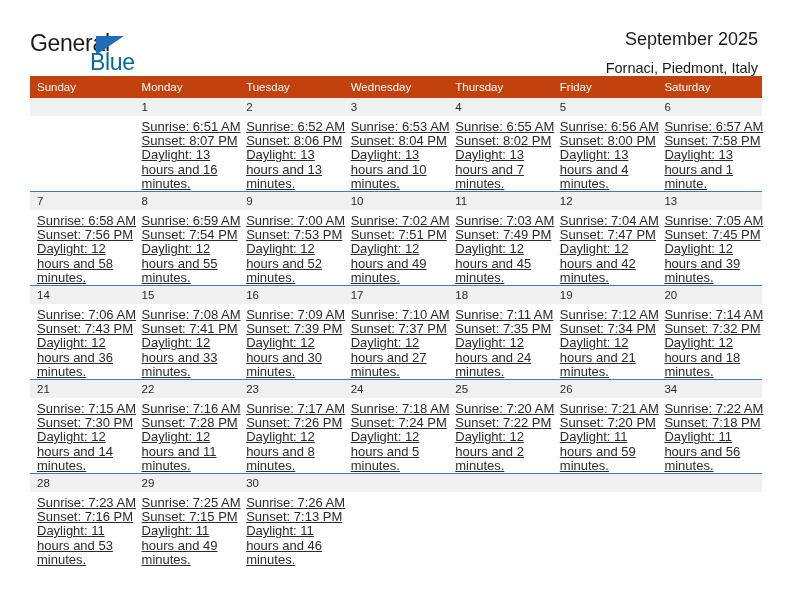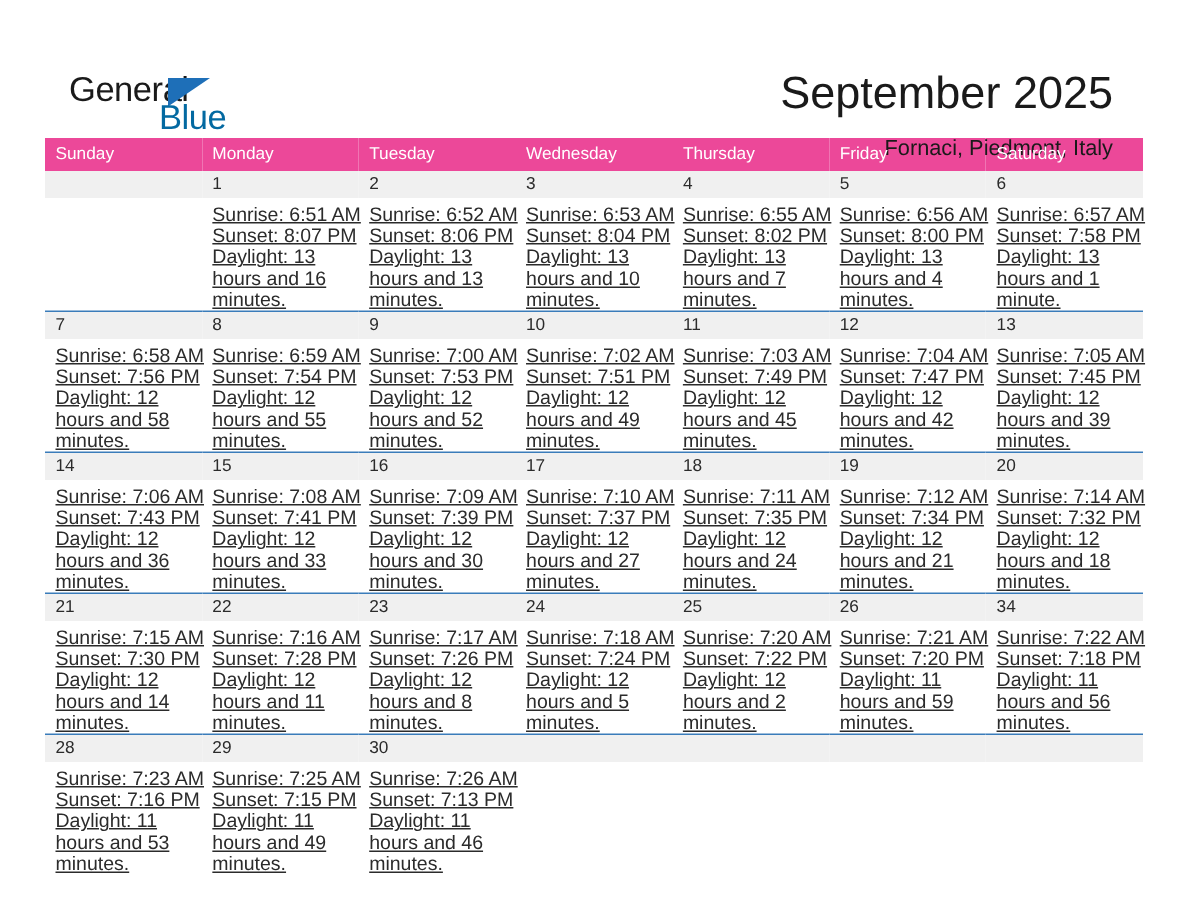"General" .page { padding: 16px -> 0 }
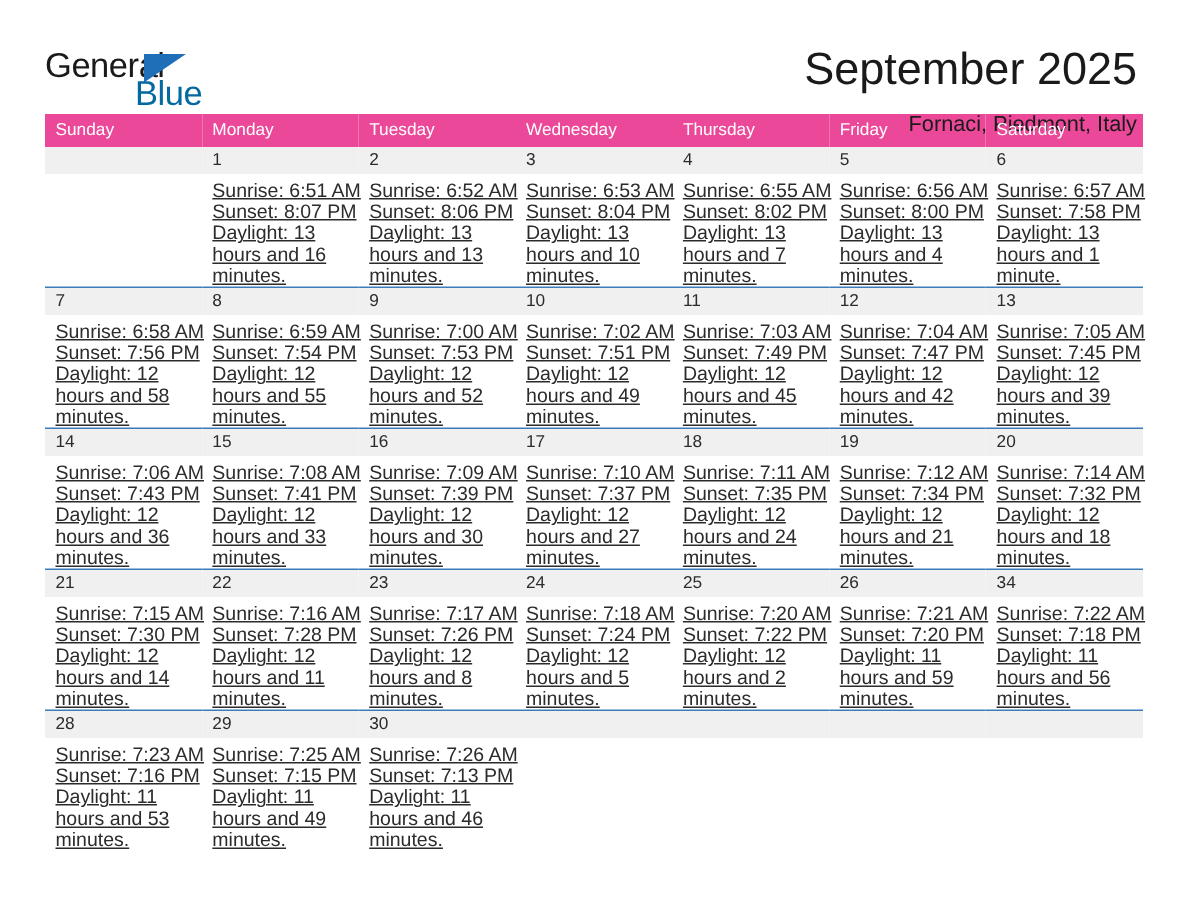"September 2025" .cal-title { font-size: 30px -> 18px }
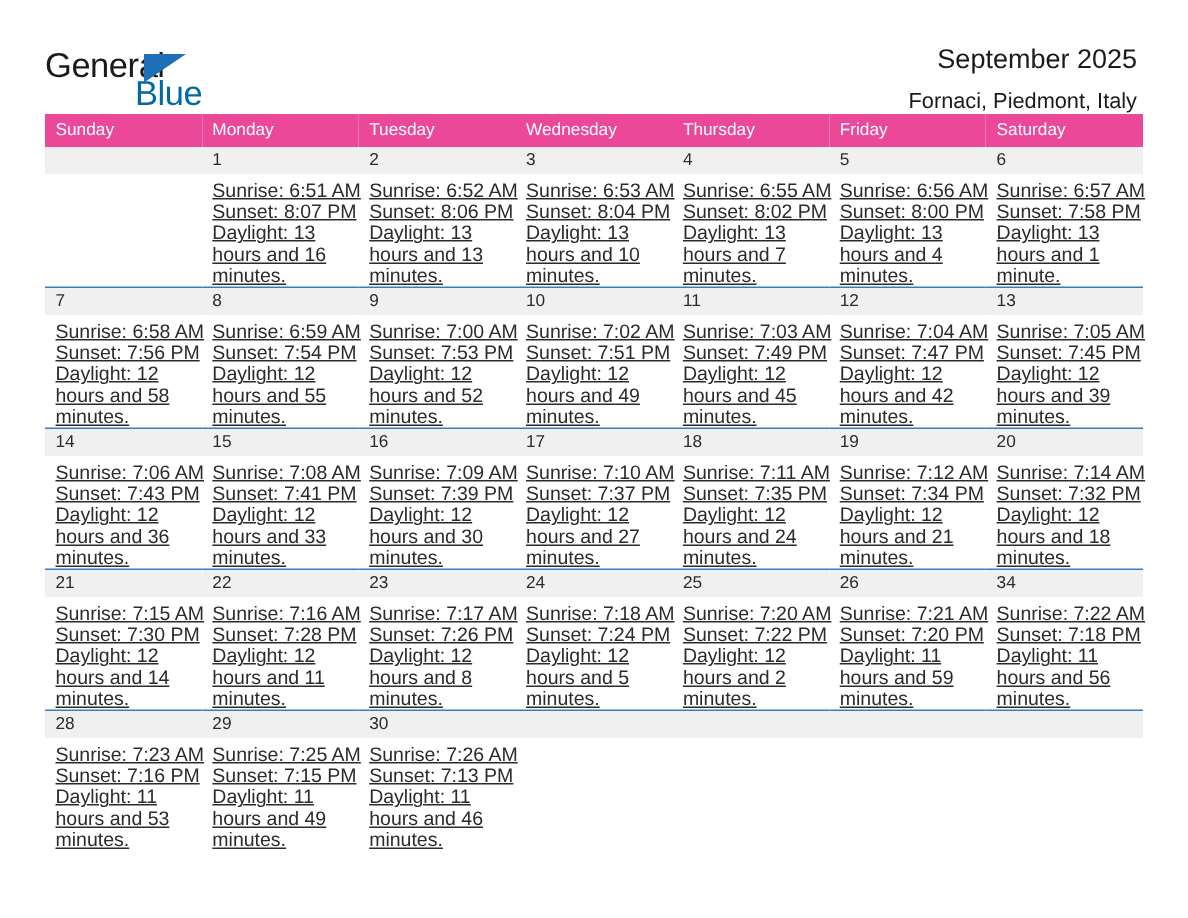"Sunday" .calendar thead th { background: #ec4899 -> #c2410c }
